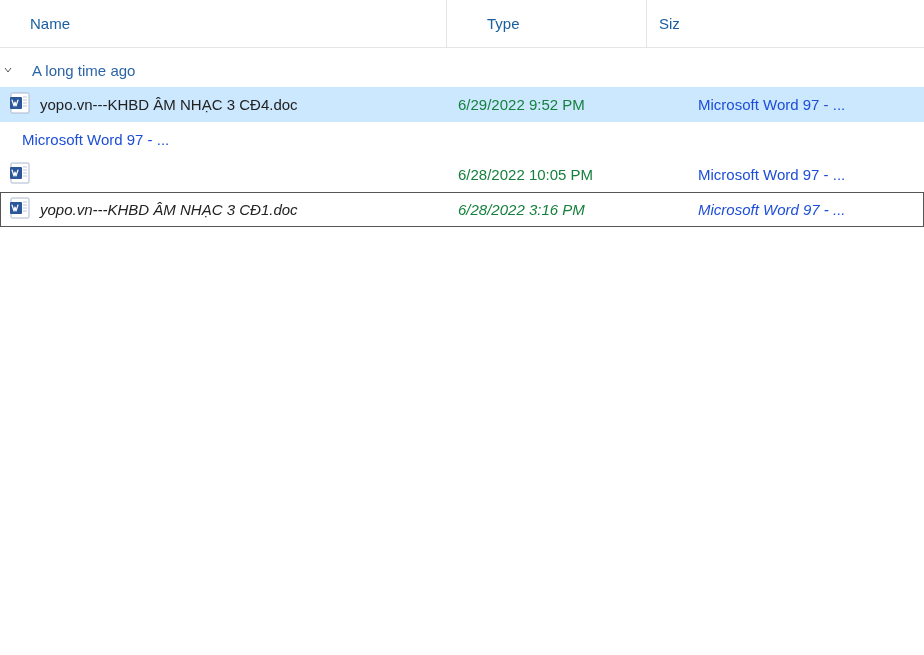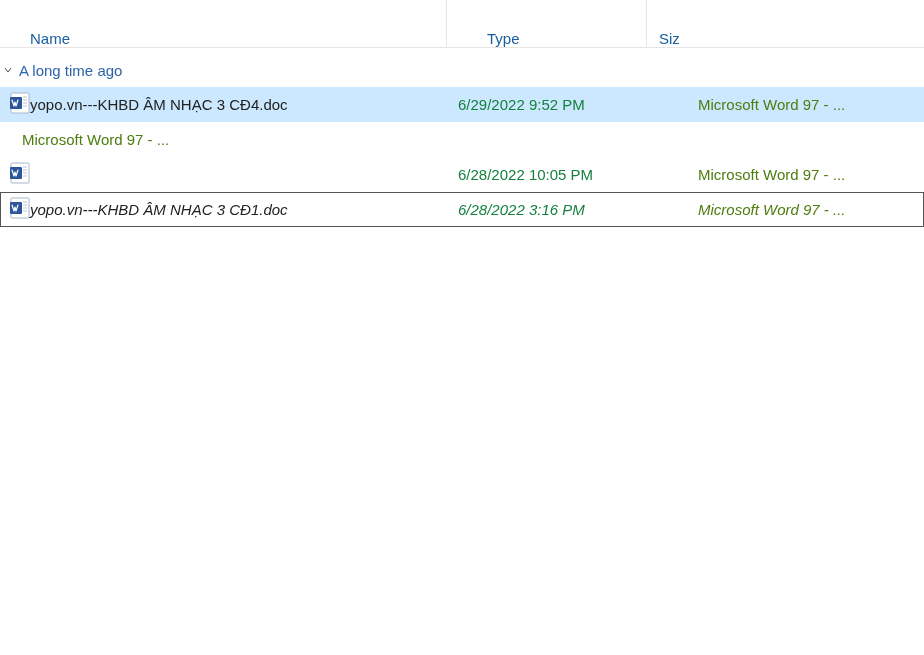"Name" .col-header { align-items: flex-end -> center }
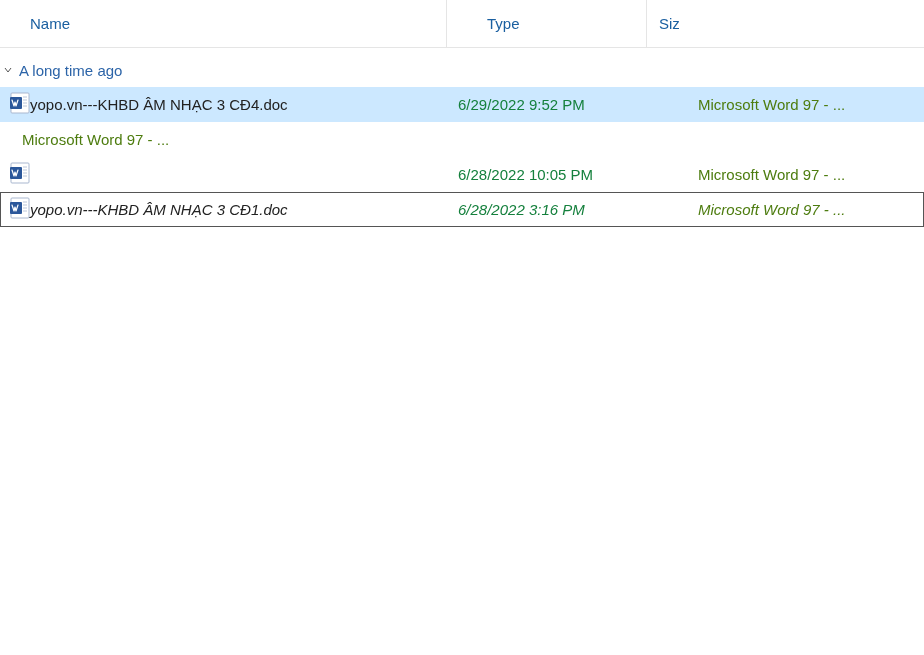"A long time ago" .group-header { gap: 5px -> 18px }
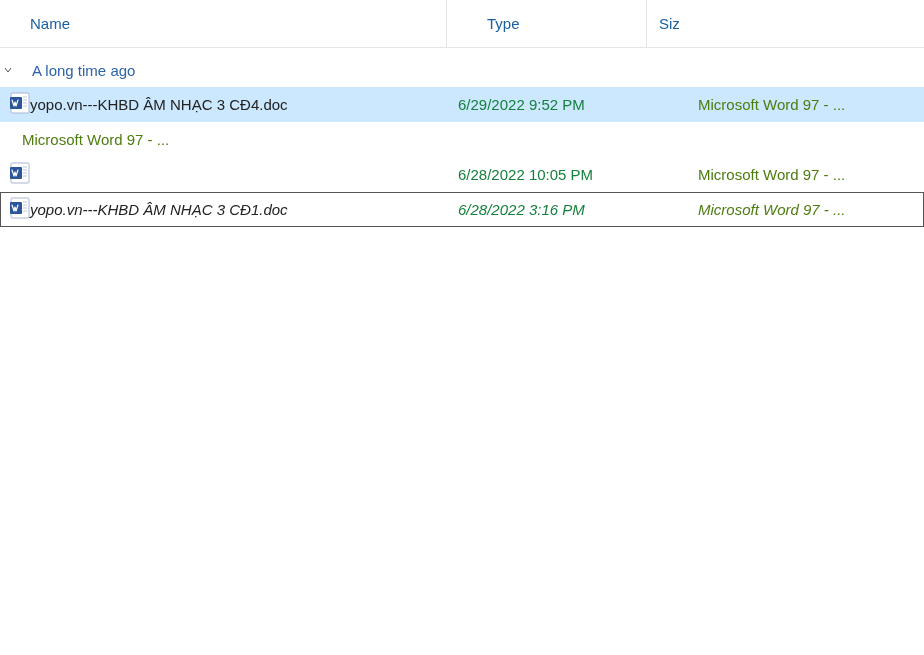"yopo.vn---KHBD ÂM NHẠC 3 CĐ4.doc" .file-name-cell { gap: none -> 10px }
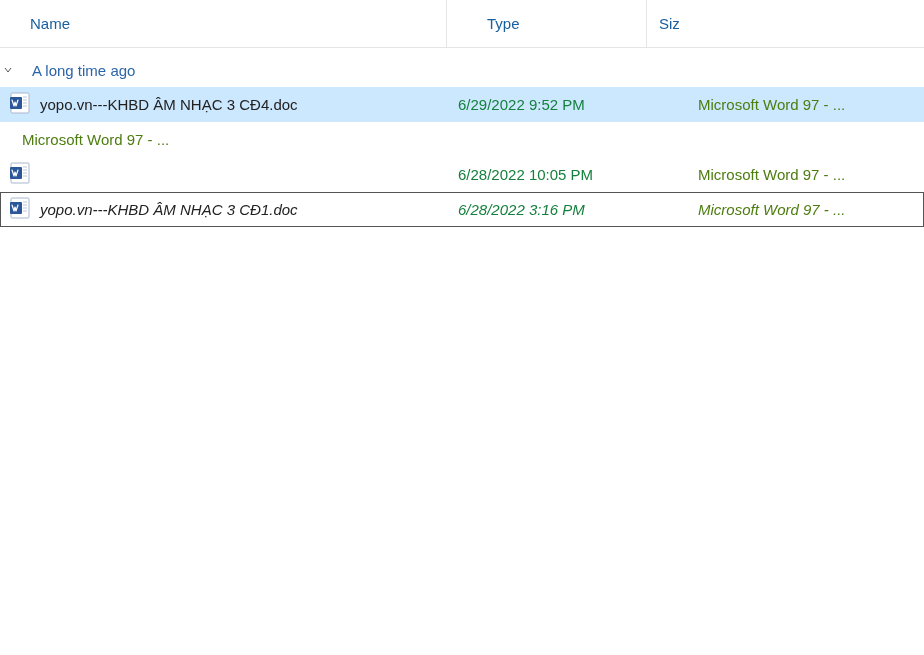"Microsoft Word 97 - ..." .file-type-cell { color: #4d7c0f -> #1d4ed8 }
